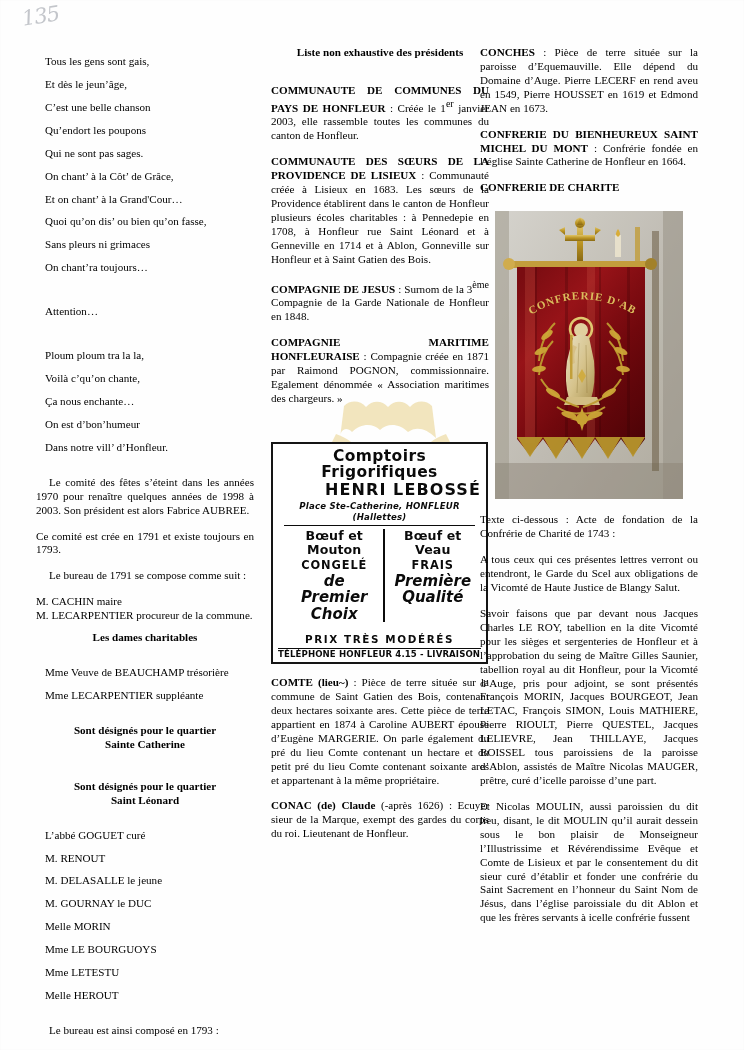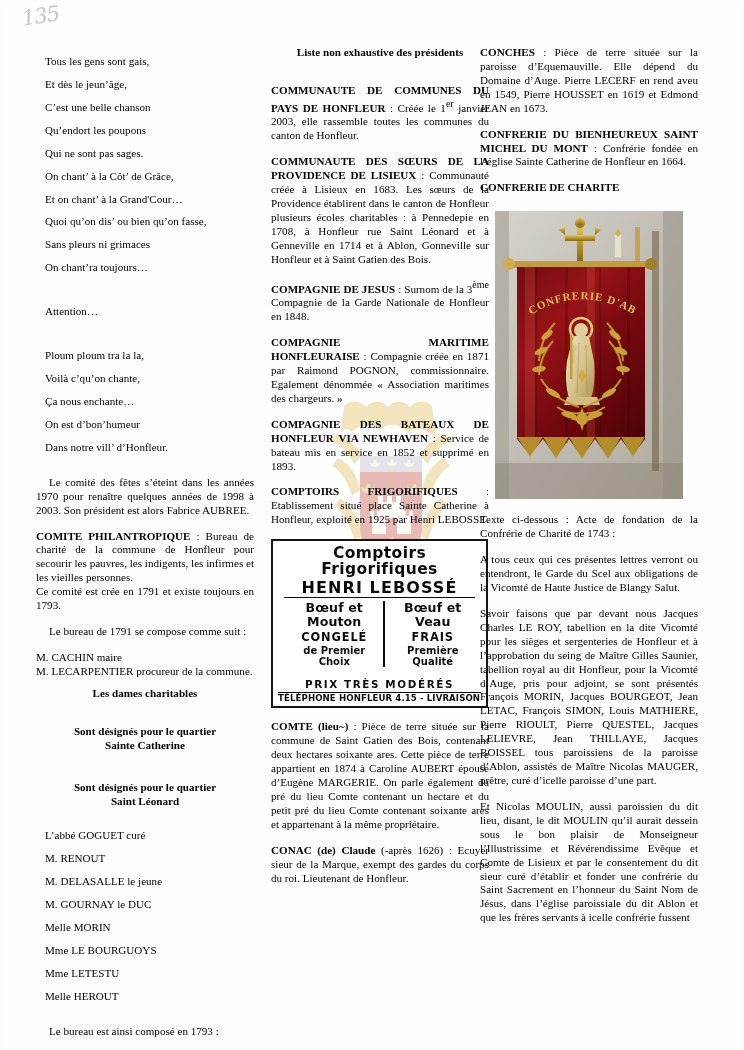"COMPAGNIE DES BATEAUX DE HONFLEUR" p.p { html: <p><span>COMPAGNIE DES BATEAUX DE HONFLEUR VIA NEWHAVEN</span><span> : Service de bateau mis en service en 1852 et supprimé en 1893.</span></p> -> none }
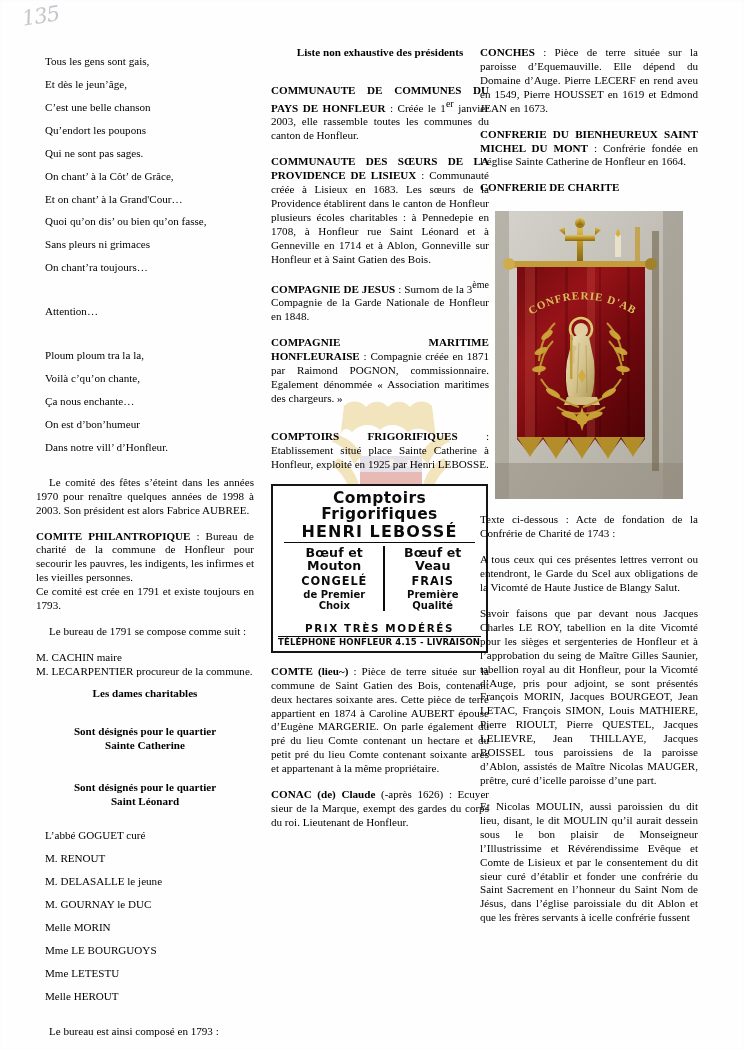"COMPTOIRS FRIGORIFIQUES : Etablissement" p.p { html: <p><span>COMPTOIRS FRIGORIFIQUES</span><span> : Etablissement situé place Sainte Catherine à Honfleur, exploité en 1925 par Henri LEBOSSE.</span></p> -> none }
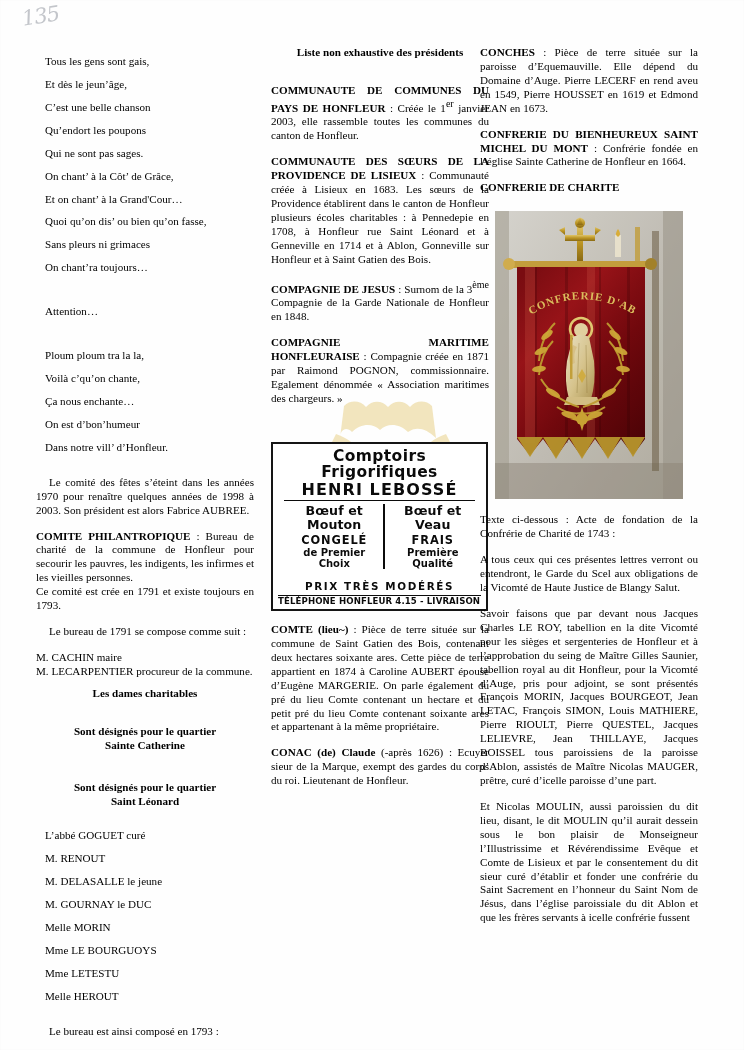"HENRI LEBOSSÉ" #ad-box .ad-name { text-align: none -> right }
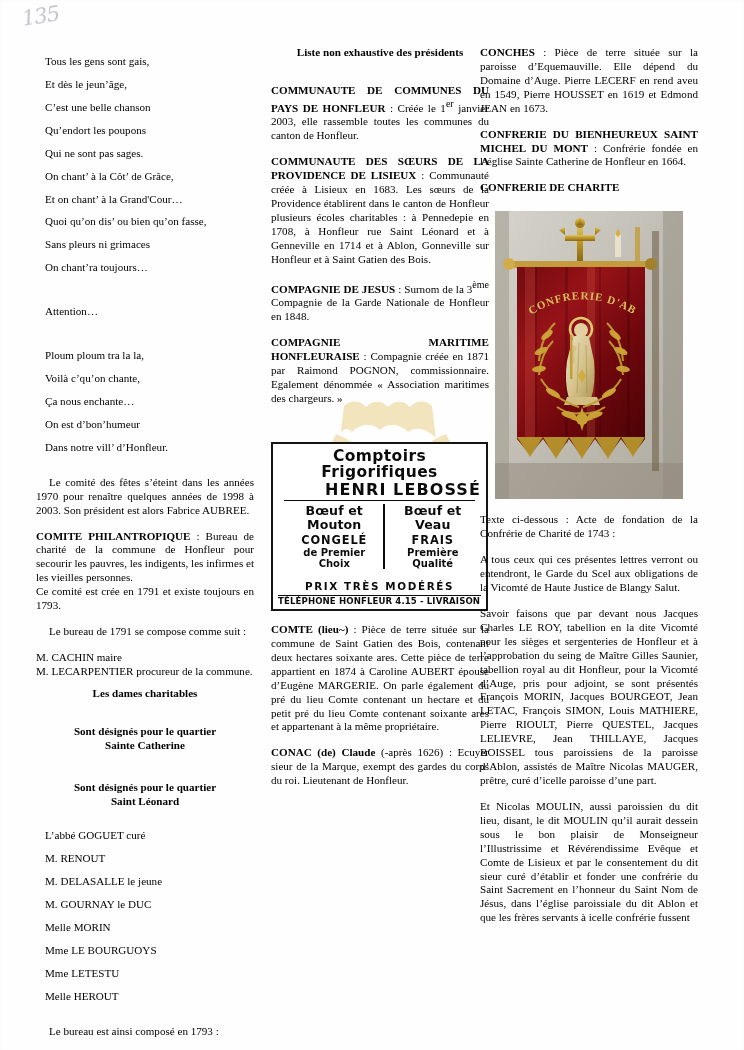"Place Ste-Catherine, HONFLEUR" div.ad-addr { html: none -> <div>Place Ste-Catherine, HONFLEUR (Hallettes)</div> }
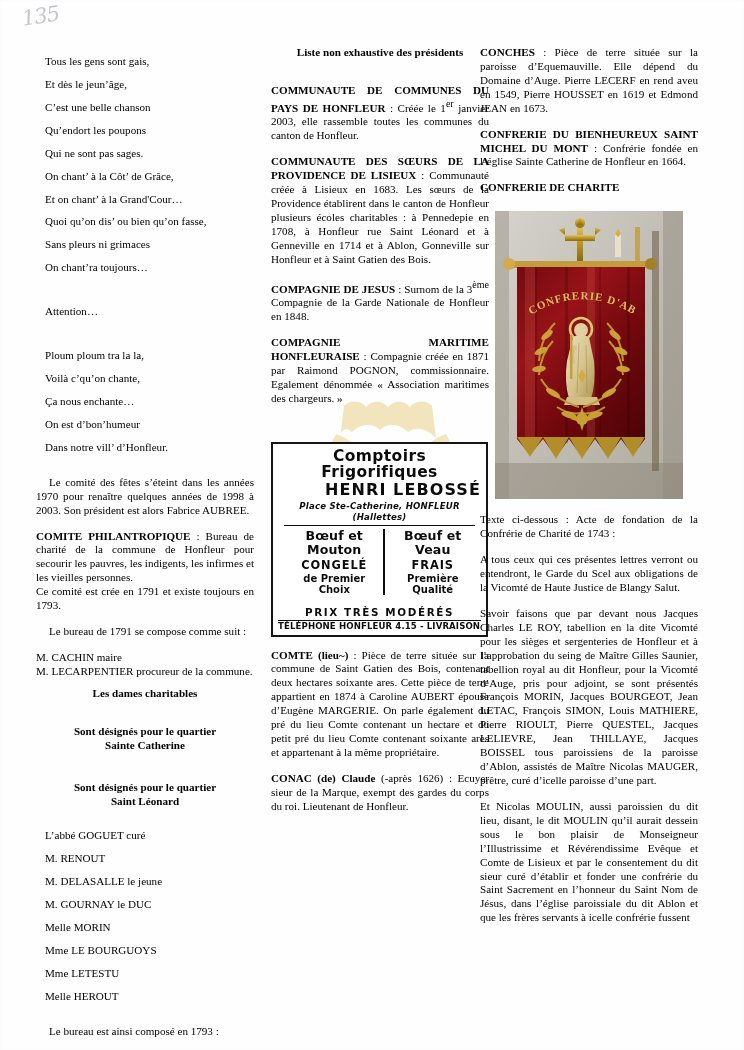"COMITE PHILANTROPIQUE : Bureau de" p.p { html: <p><span>COMITE PHILANTROPIQUE</span><span> : Bureau de charité de la commune de Honfleur pour secourir les pauvres, les indigents, les infirmes et les vieilles personnes.</span></p> -> none }
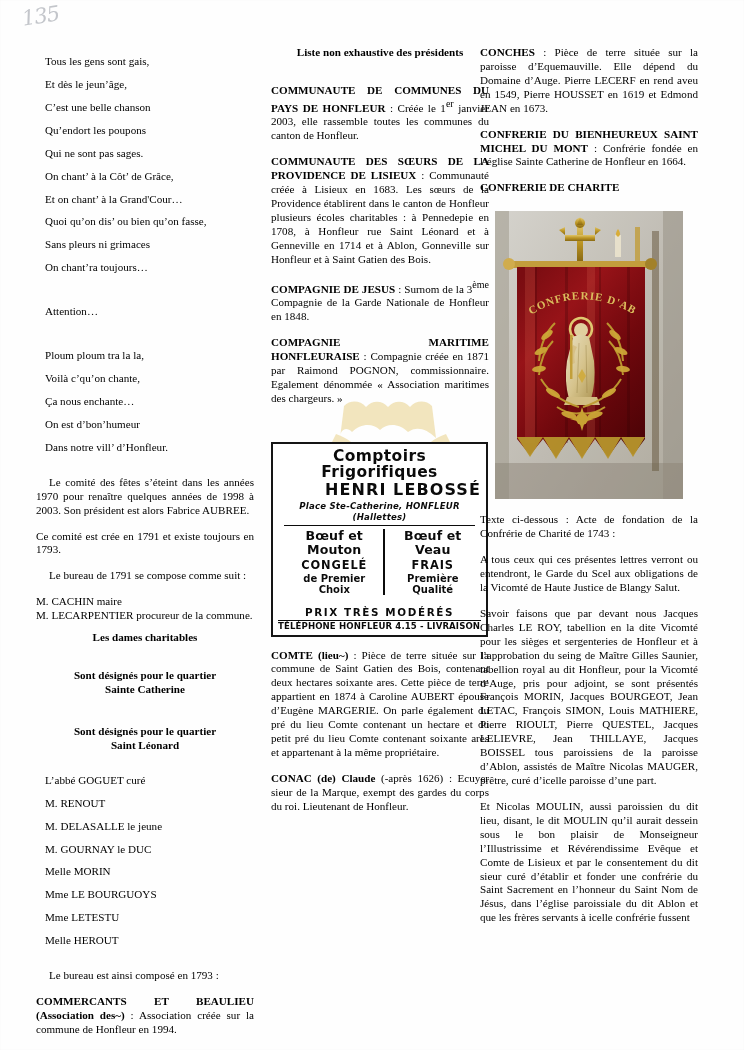"de Premier Choix" #ad-box .ad-h3 { font-size: 10px -> 15px; font-style: none -> italic }
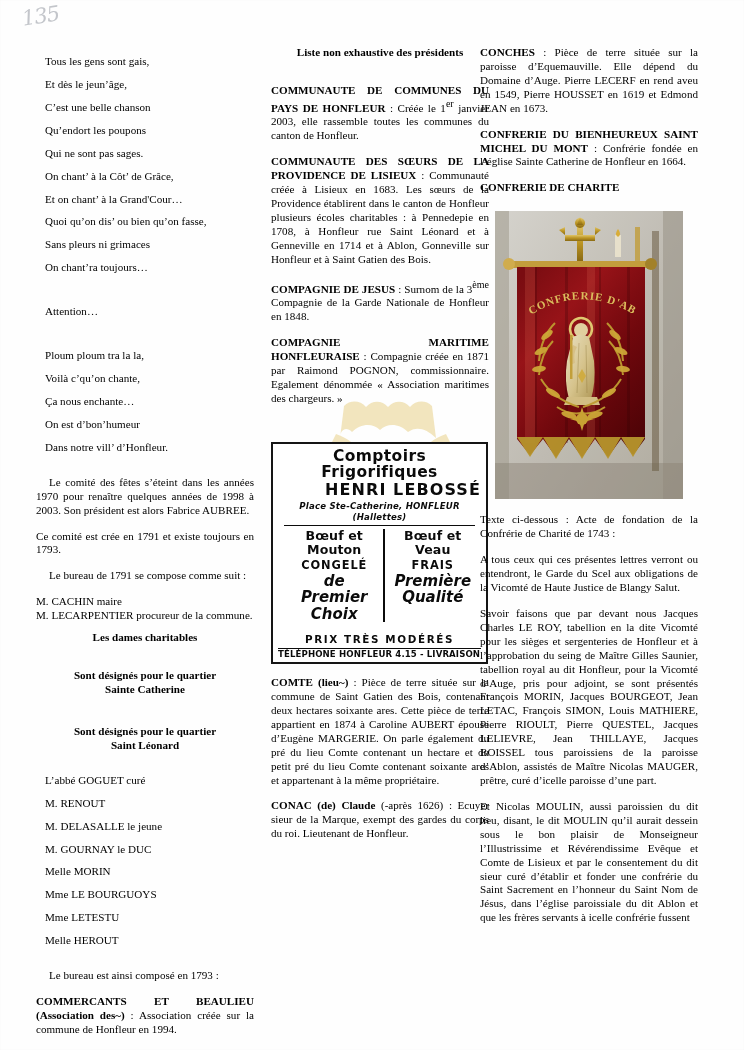"Mme Veuve de BEAUCHAMP trésorière" div.namelist { html: none -> <div> <p>Mme Veuve de BEAUCHAMP trésorière</p> <p>Mme LECARPENTIER suppléante</p> </div> }
